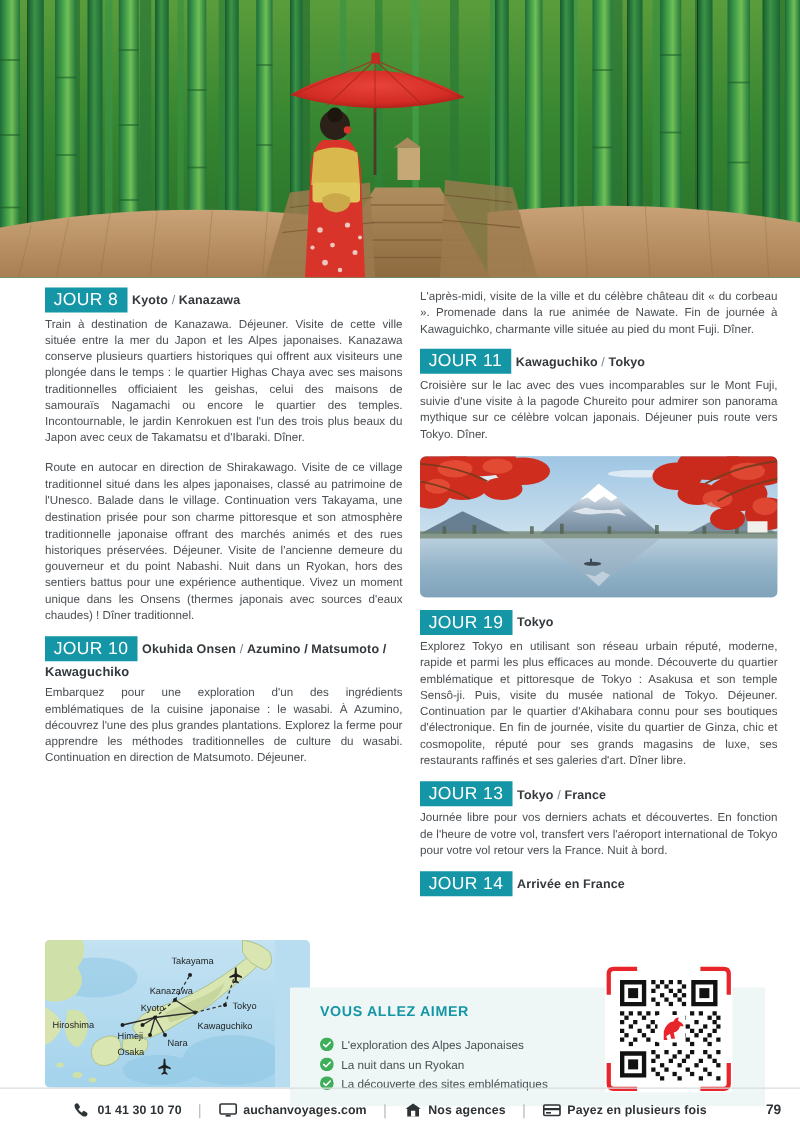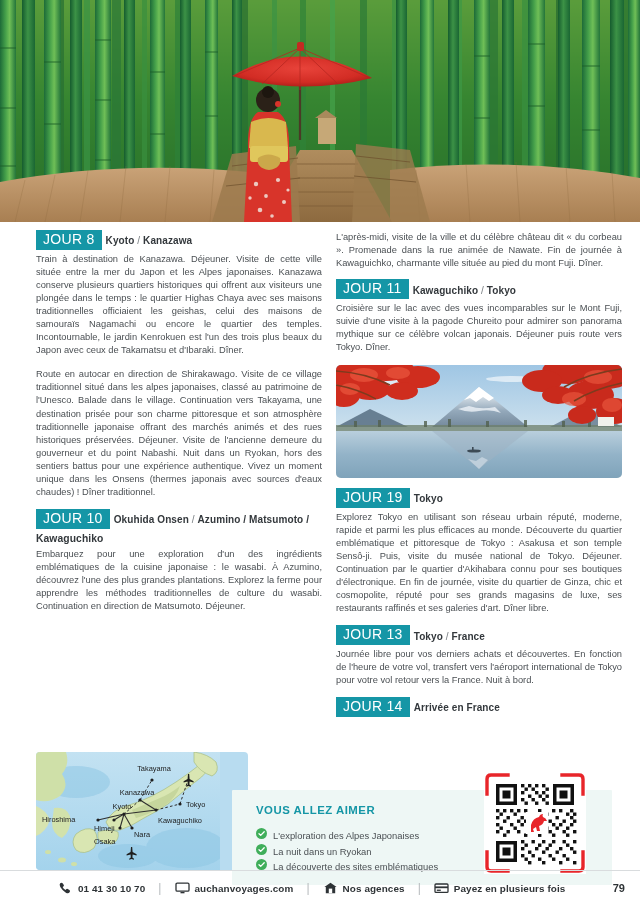"L'exploration des Alpes Japonaises" .aimer-list li { align-items: none -> center }
